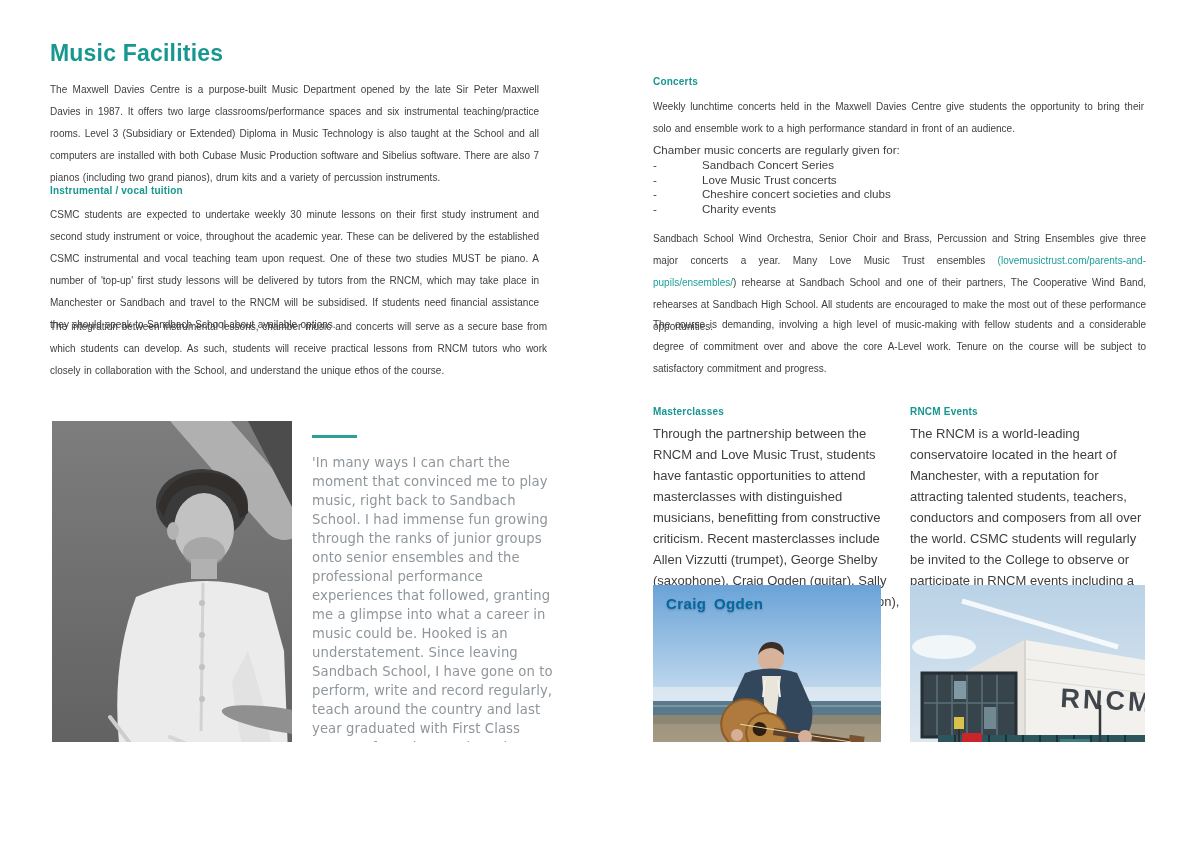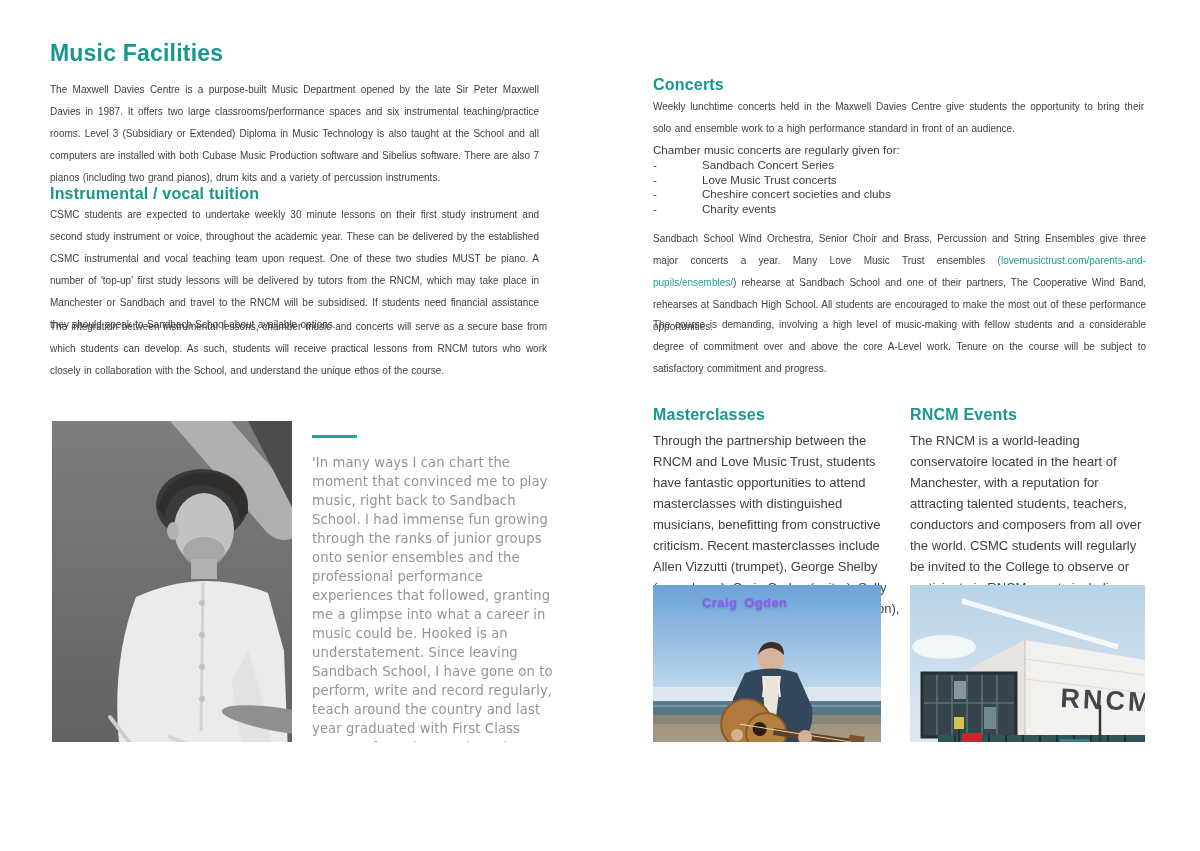"Concerts" .h2 { font-size: 16px -> 10px }
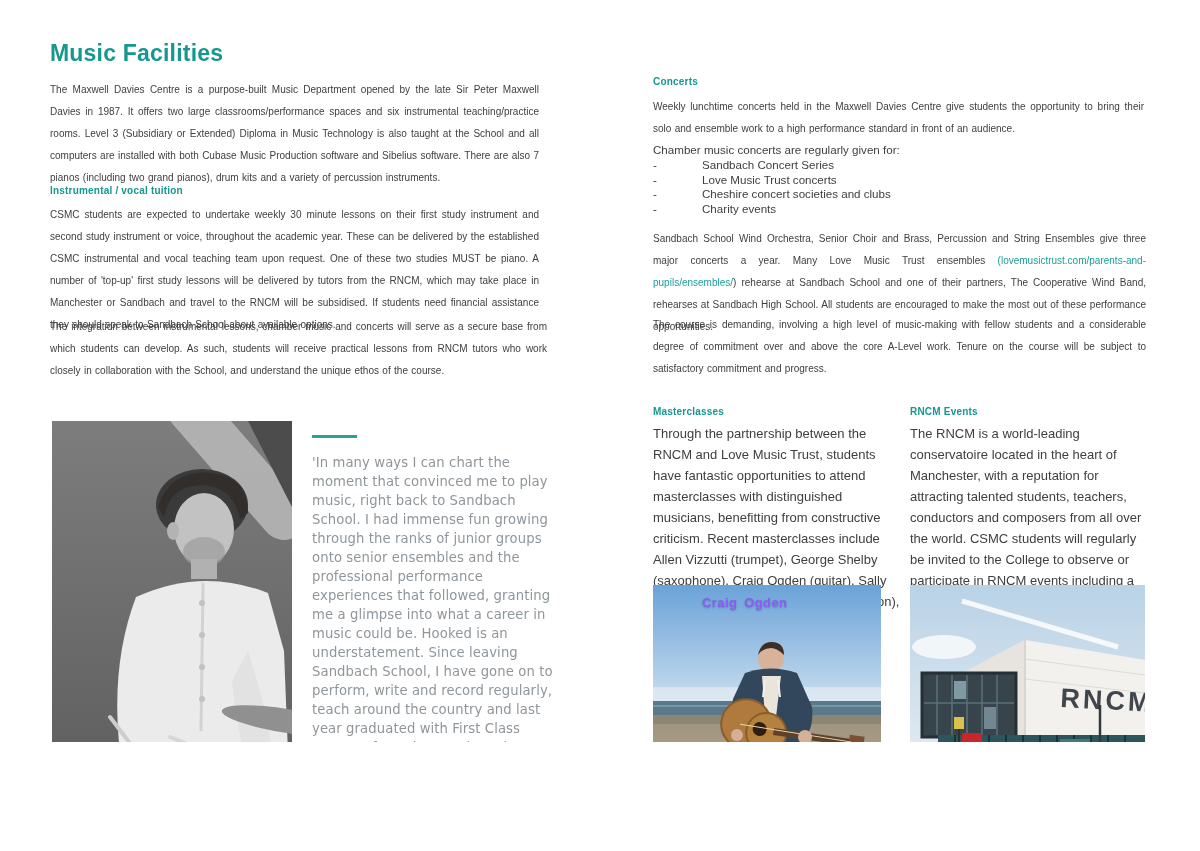"Craig Ogden" .caption { color: #8b5cf6 -> #0369a1; font-size: 13px -> 15px; margin-left: 36px -> none }
